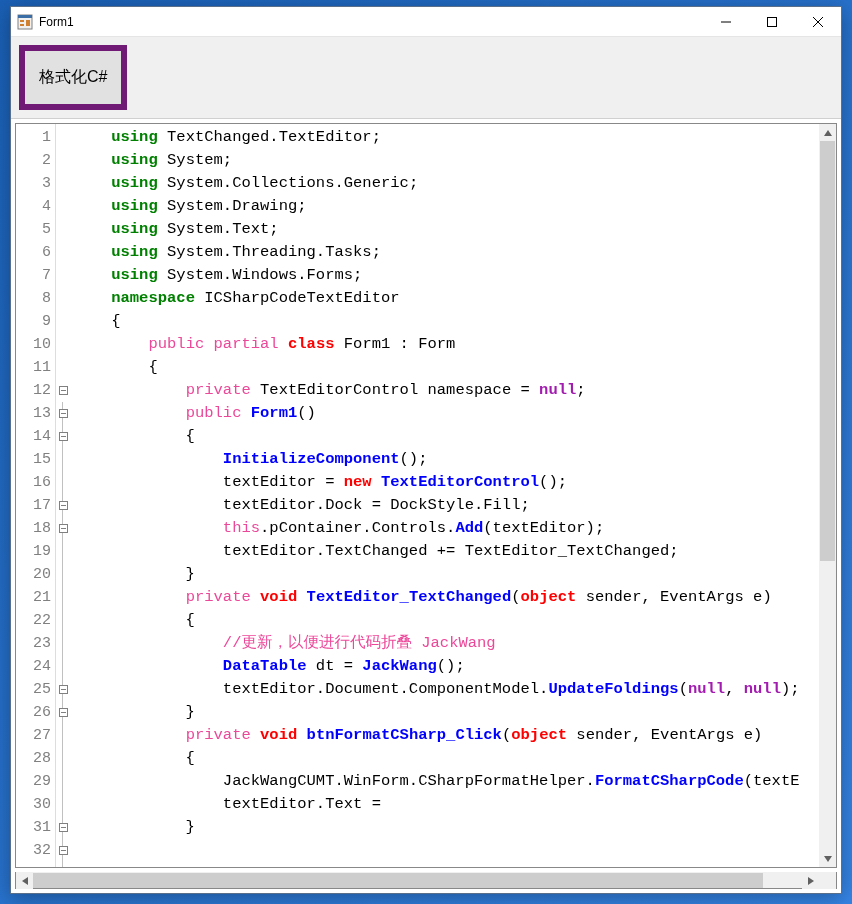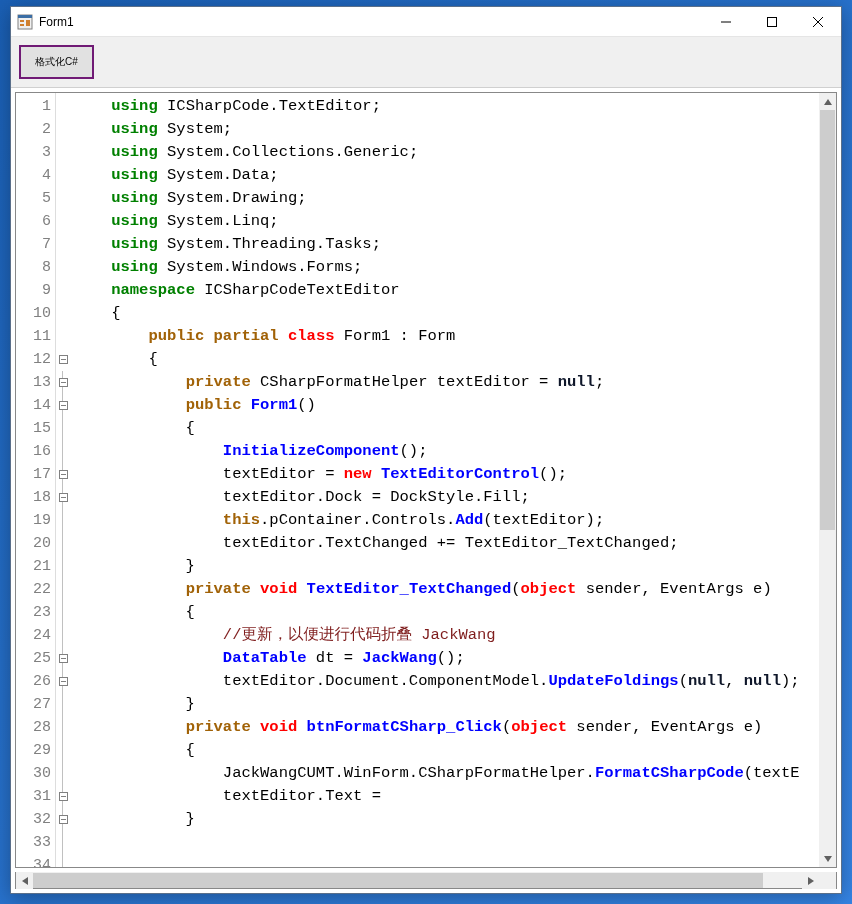"格式化C#" .toolbar-btn { border: 2px solid #701a75 -> 6px solid #701a75; font-size: 10px -> 16px; padding: 8px 14px -> 16px 14px }
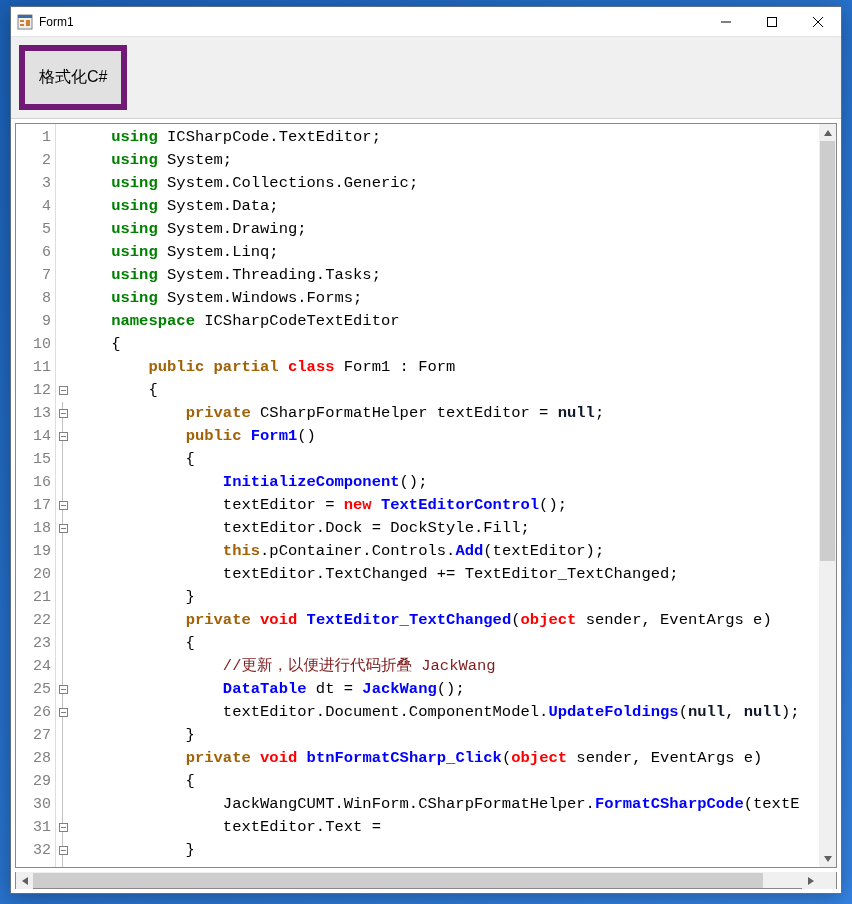"ICSharpCode.TextEditor;" span { text: ICSharpCode.TextEditor -> TextChanged.TextEditor }
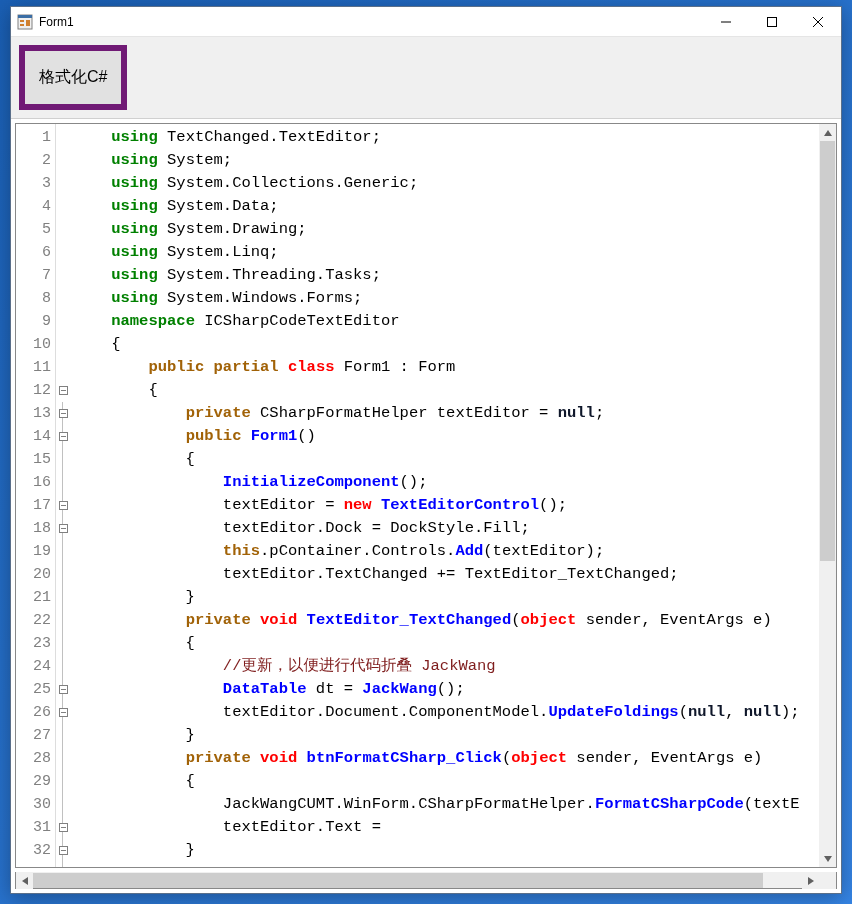"using System.Data;" div.code-line { html: <div><span> </span><span>using</span><span> System.Data;</span></div> -> none }
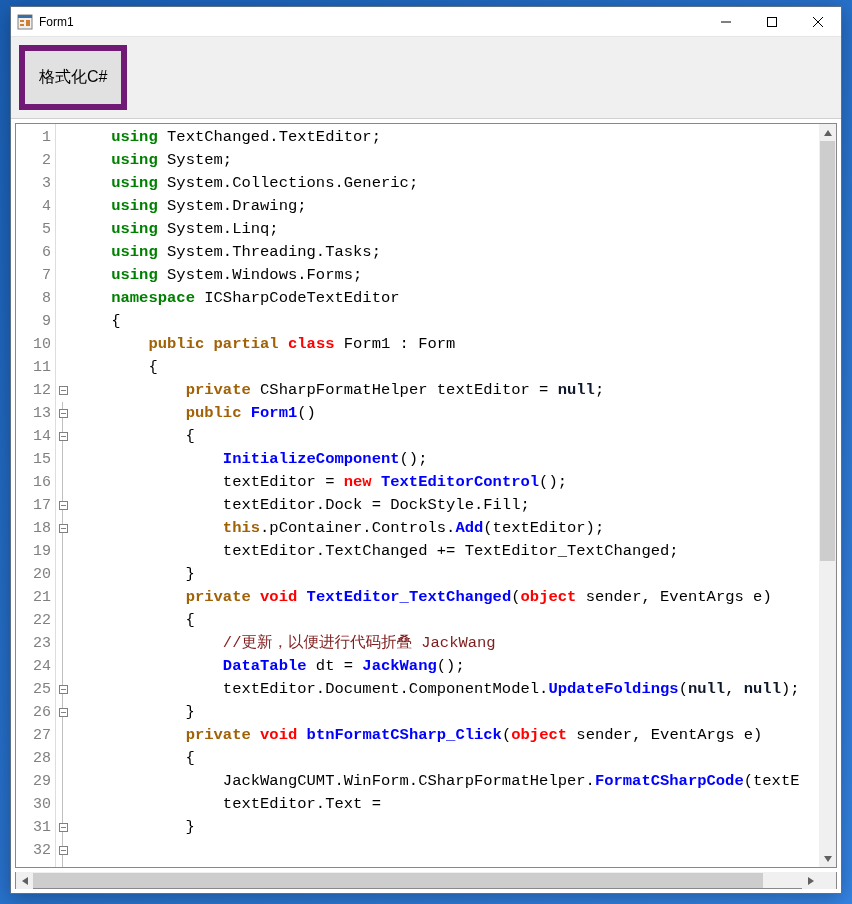"System.Linq;" span { text: System.Linq -> System.Text }
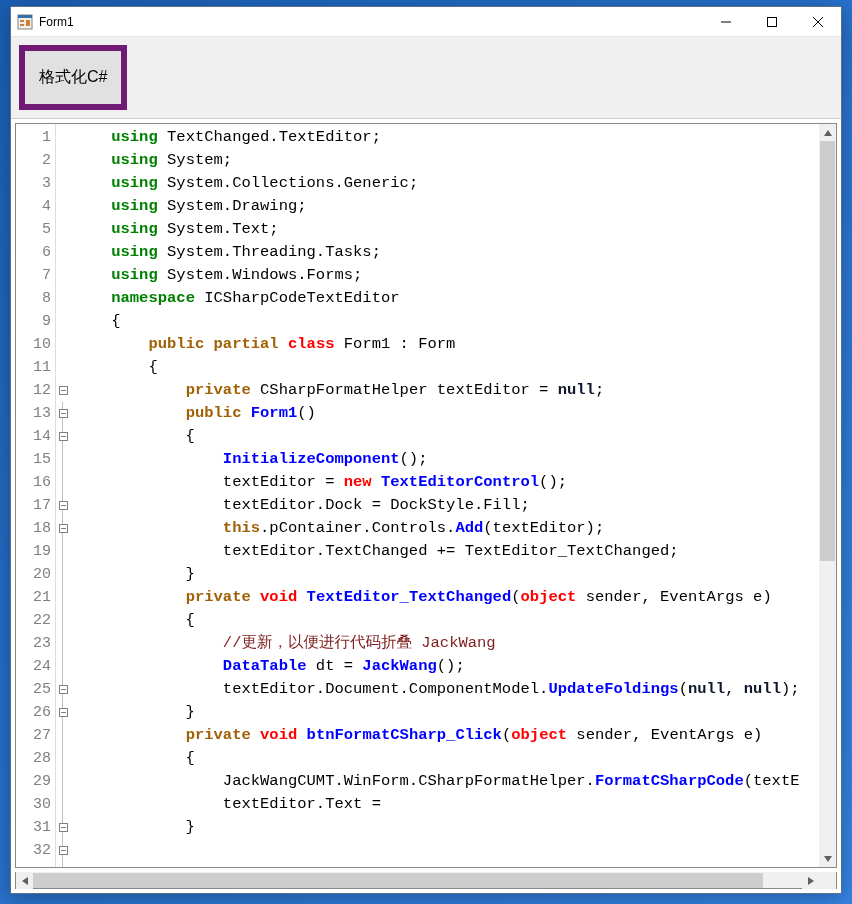"public" .kw { color: #a16207 -> #ec4899; font-weight: bold -> normal }
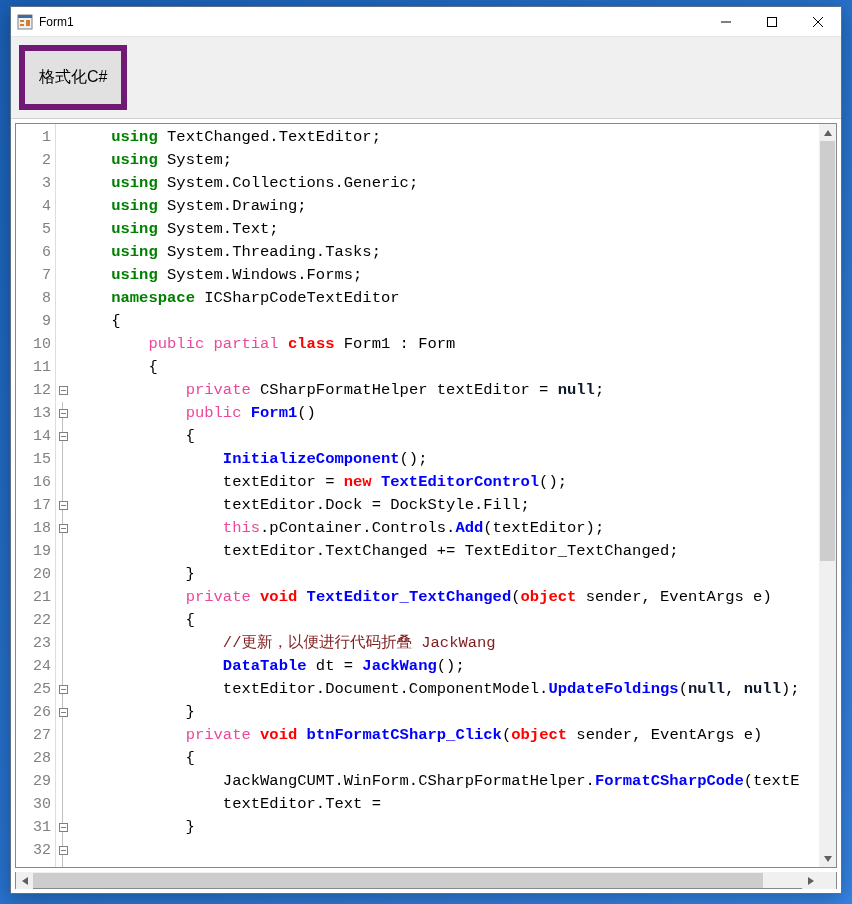"CSharpFormatHelper textEditor =" span { text: CSharpFormatHelper textEditor -> TextEditorControl namespace }
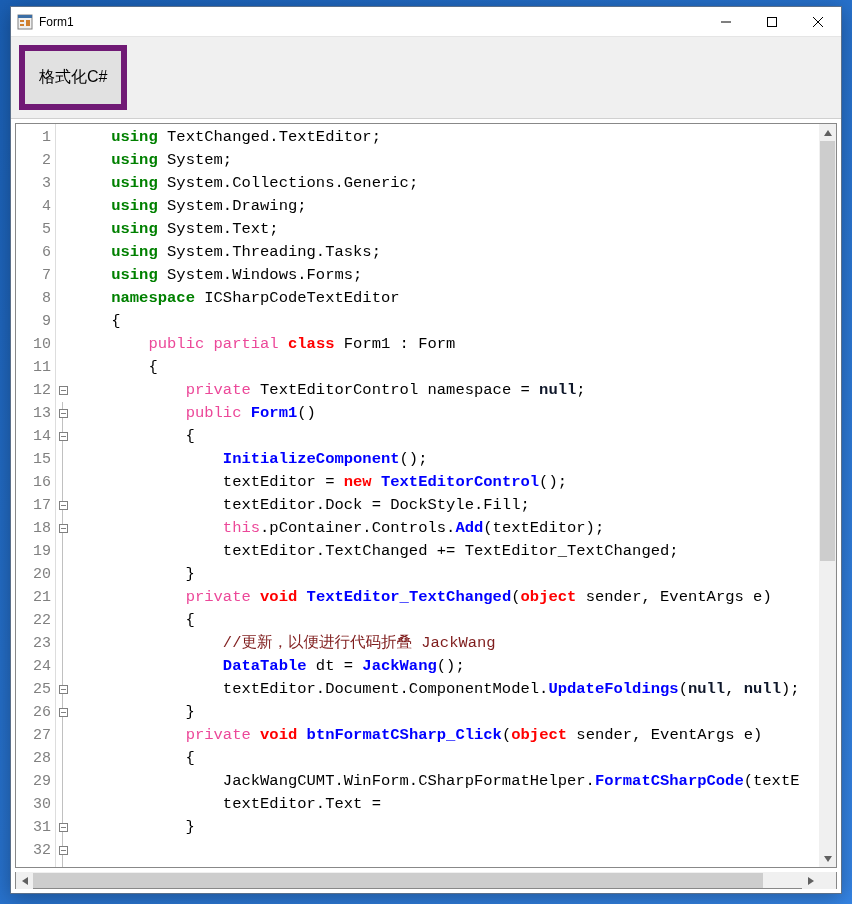"null" .lit { color: #0f172a -> #a21caf }
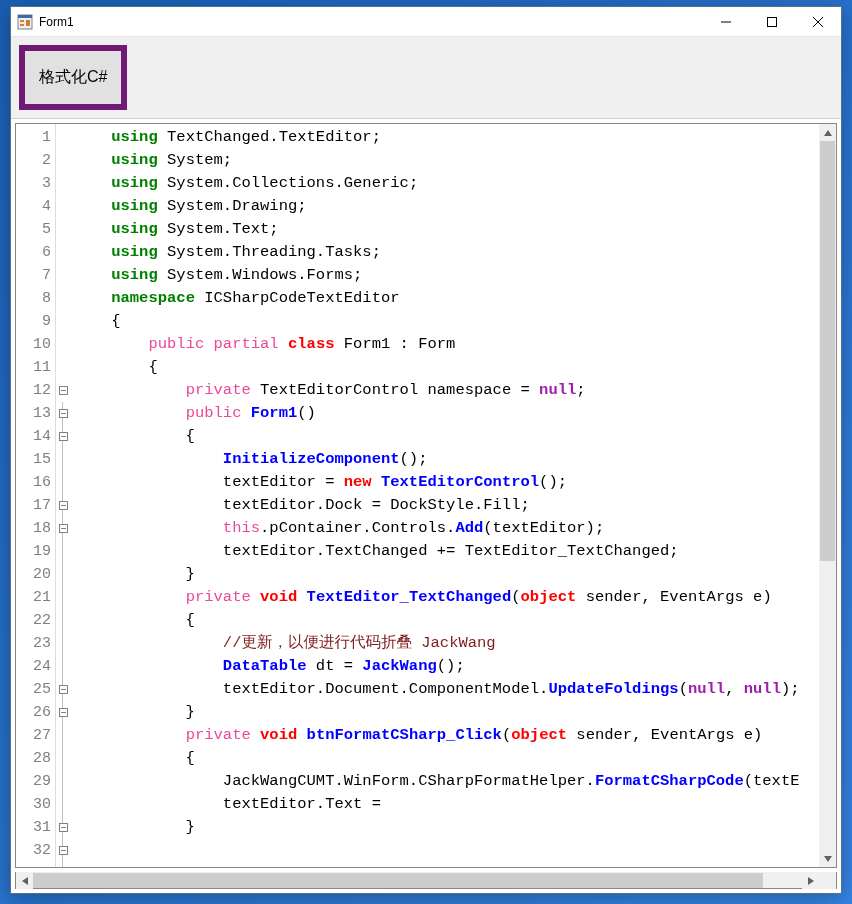"//更新，以便进行代码折叠 JackWang" .comment { color: #7f1d1d -> #ec4899 }
